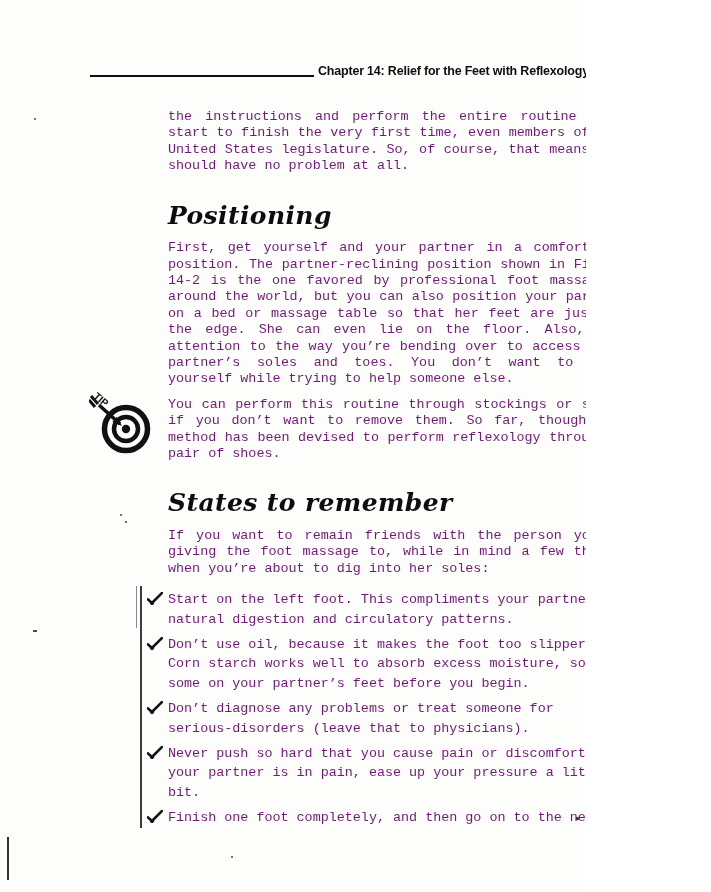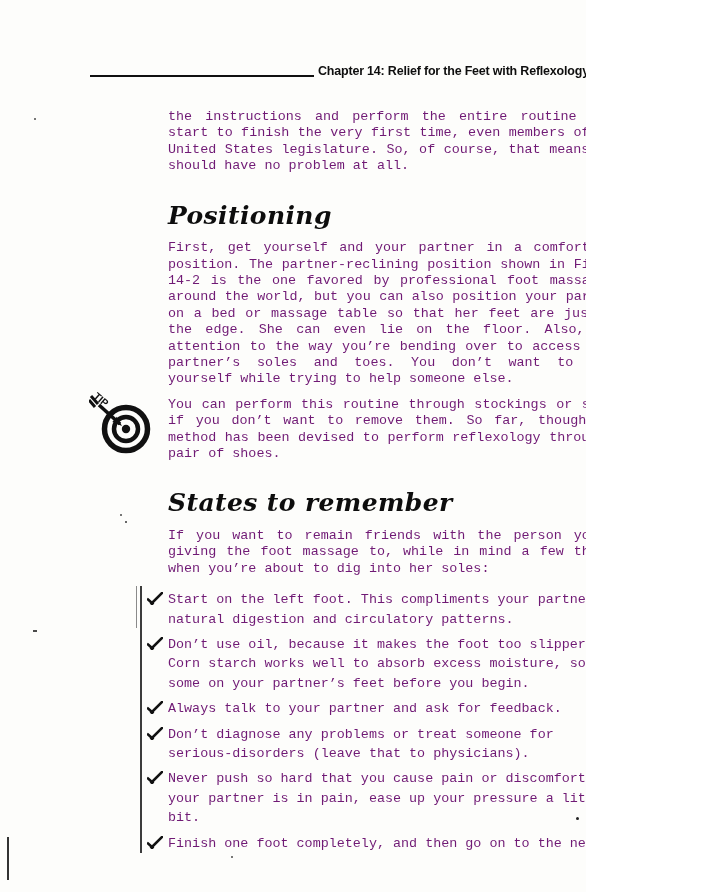"Always talk to your partner" li { html: <li> <span> <svg> <path></path> </svg> </span> <span>Always talk to your partner and ask for feedback.</span> </li> -> none }
